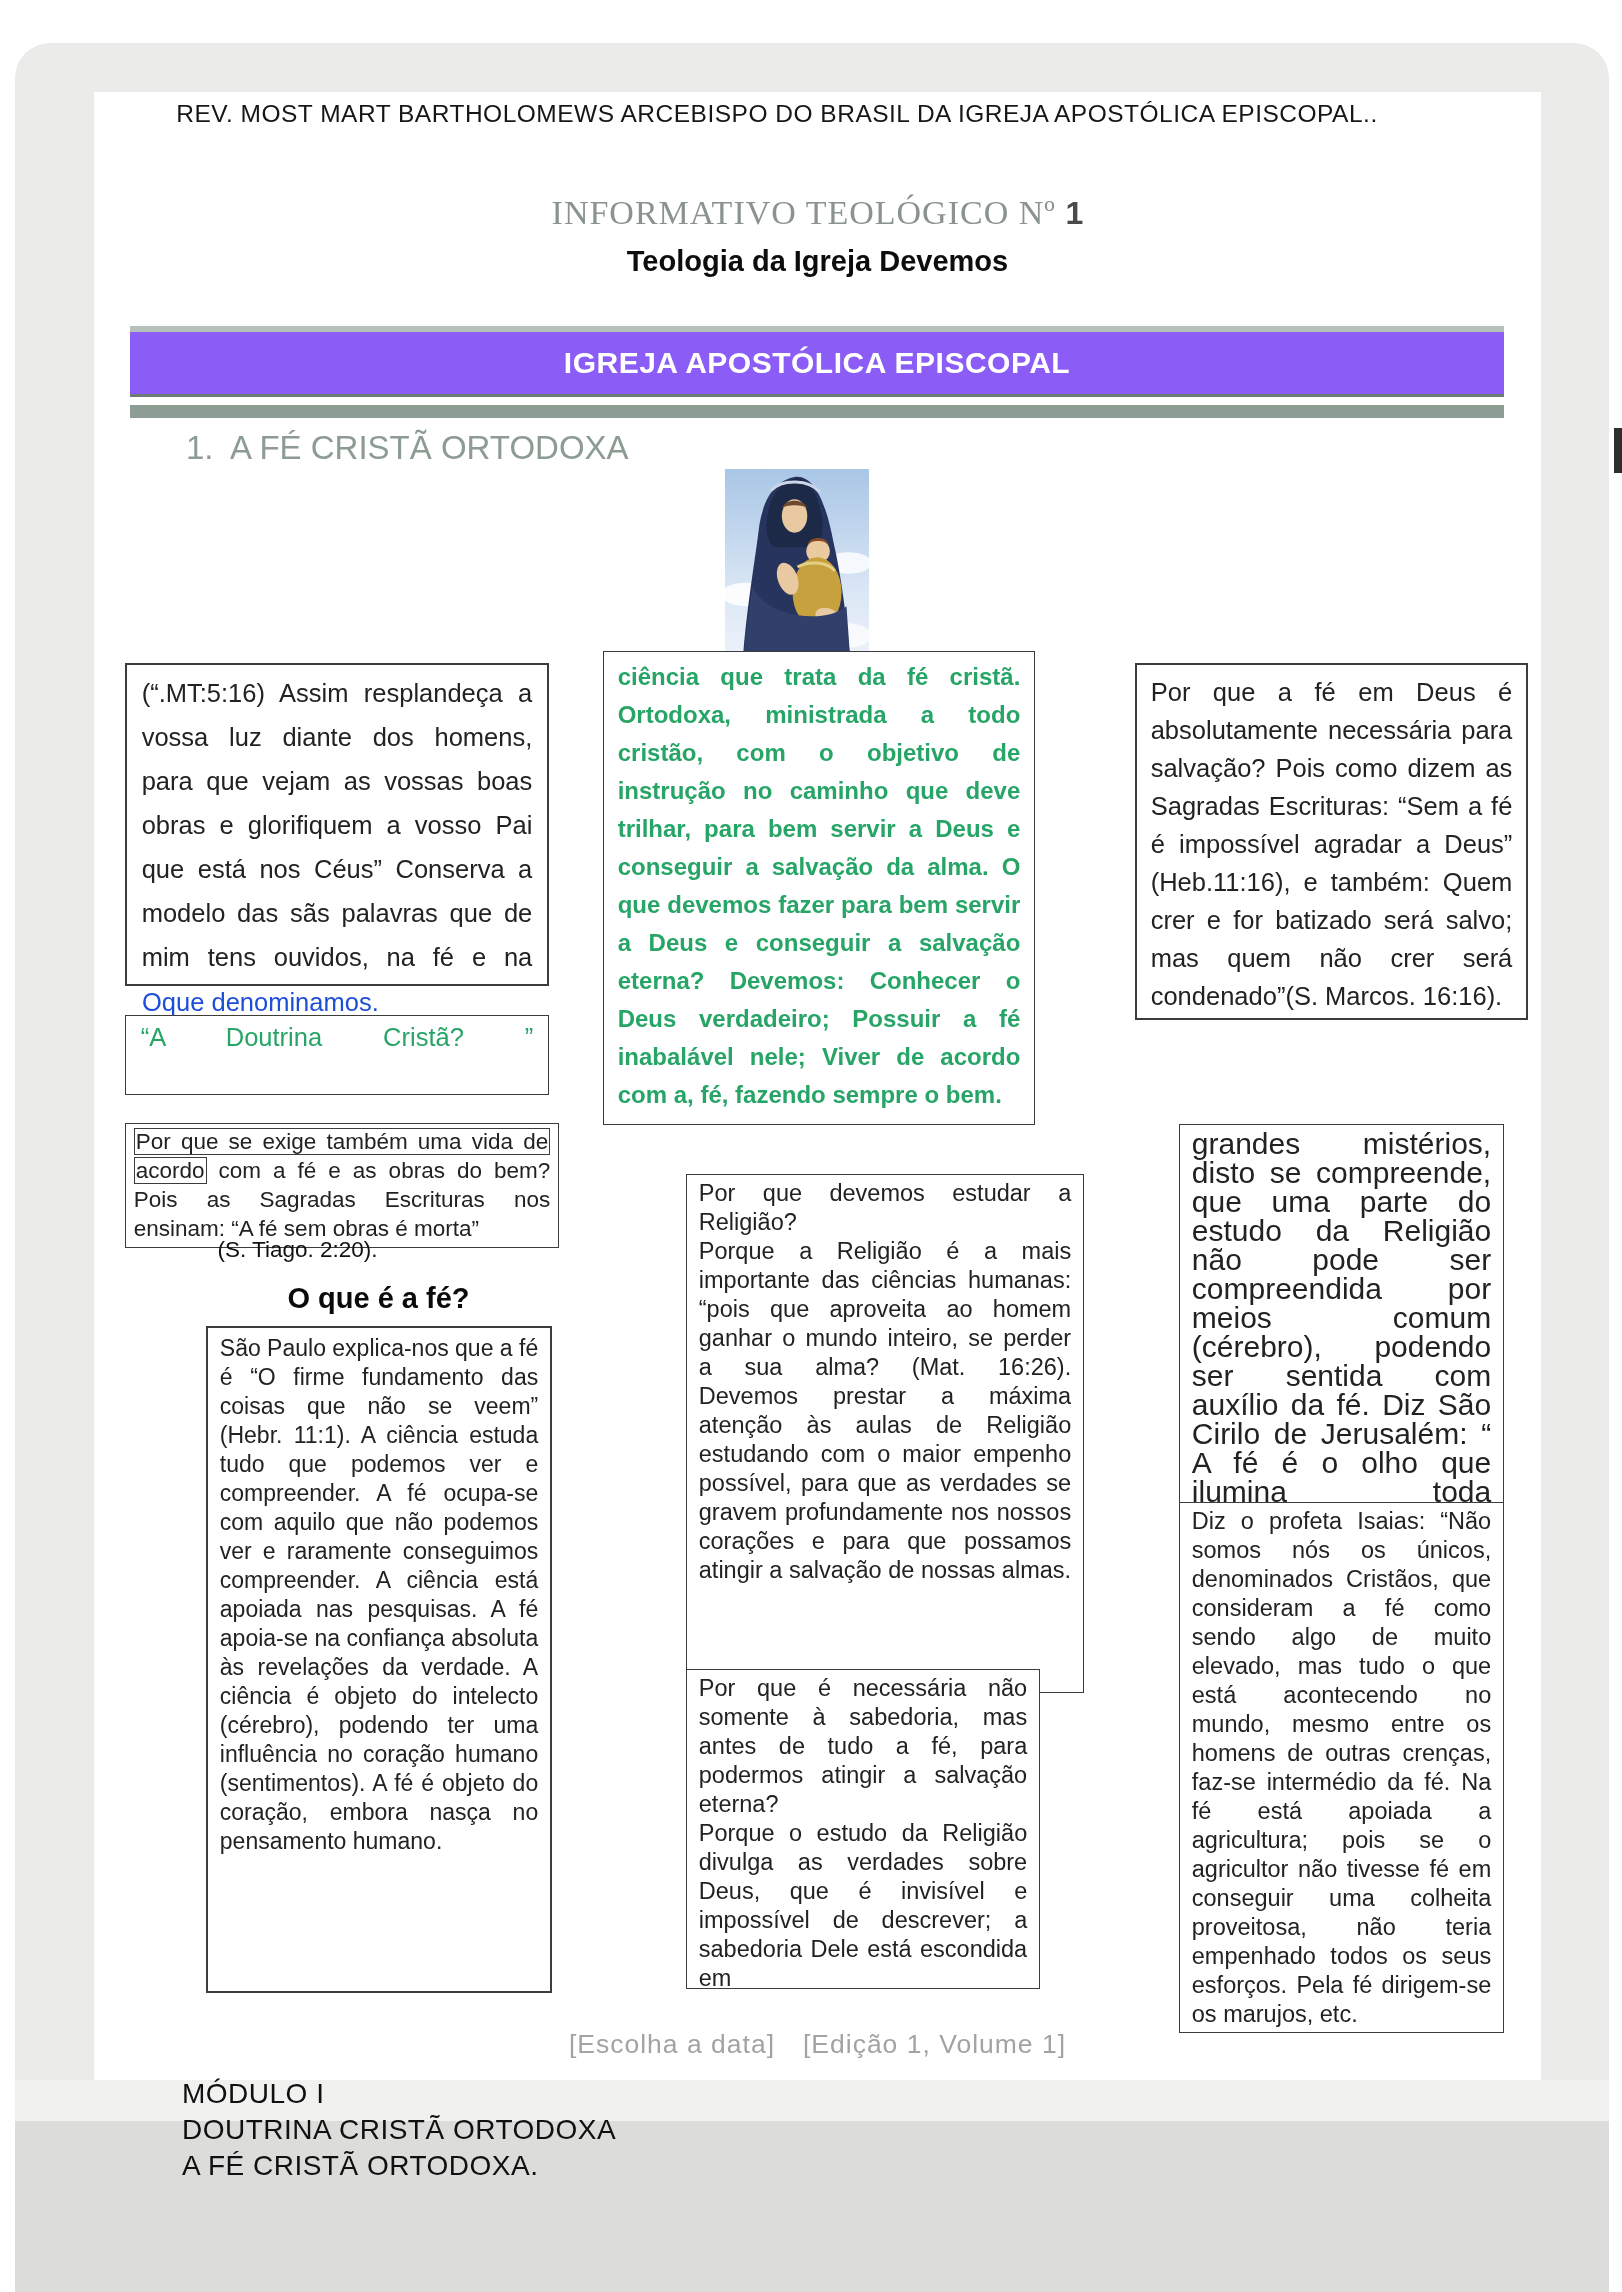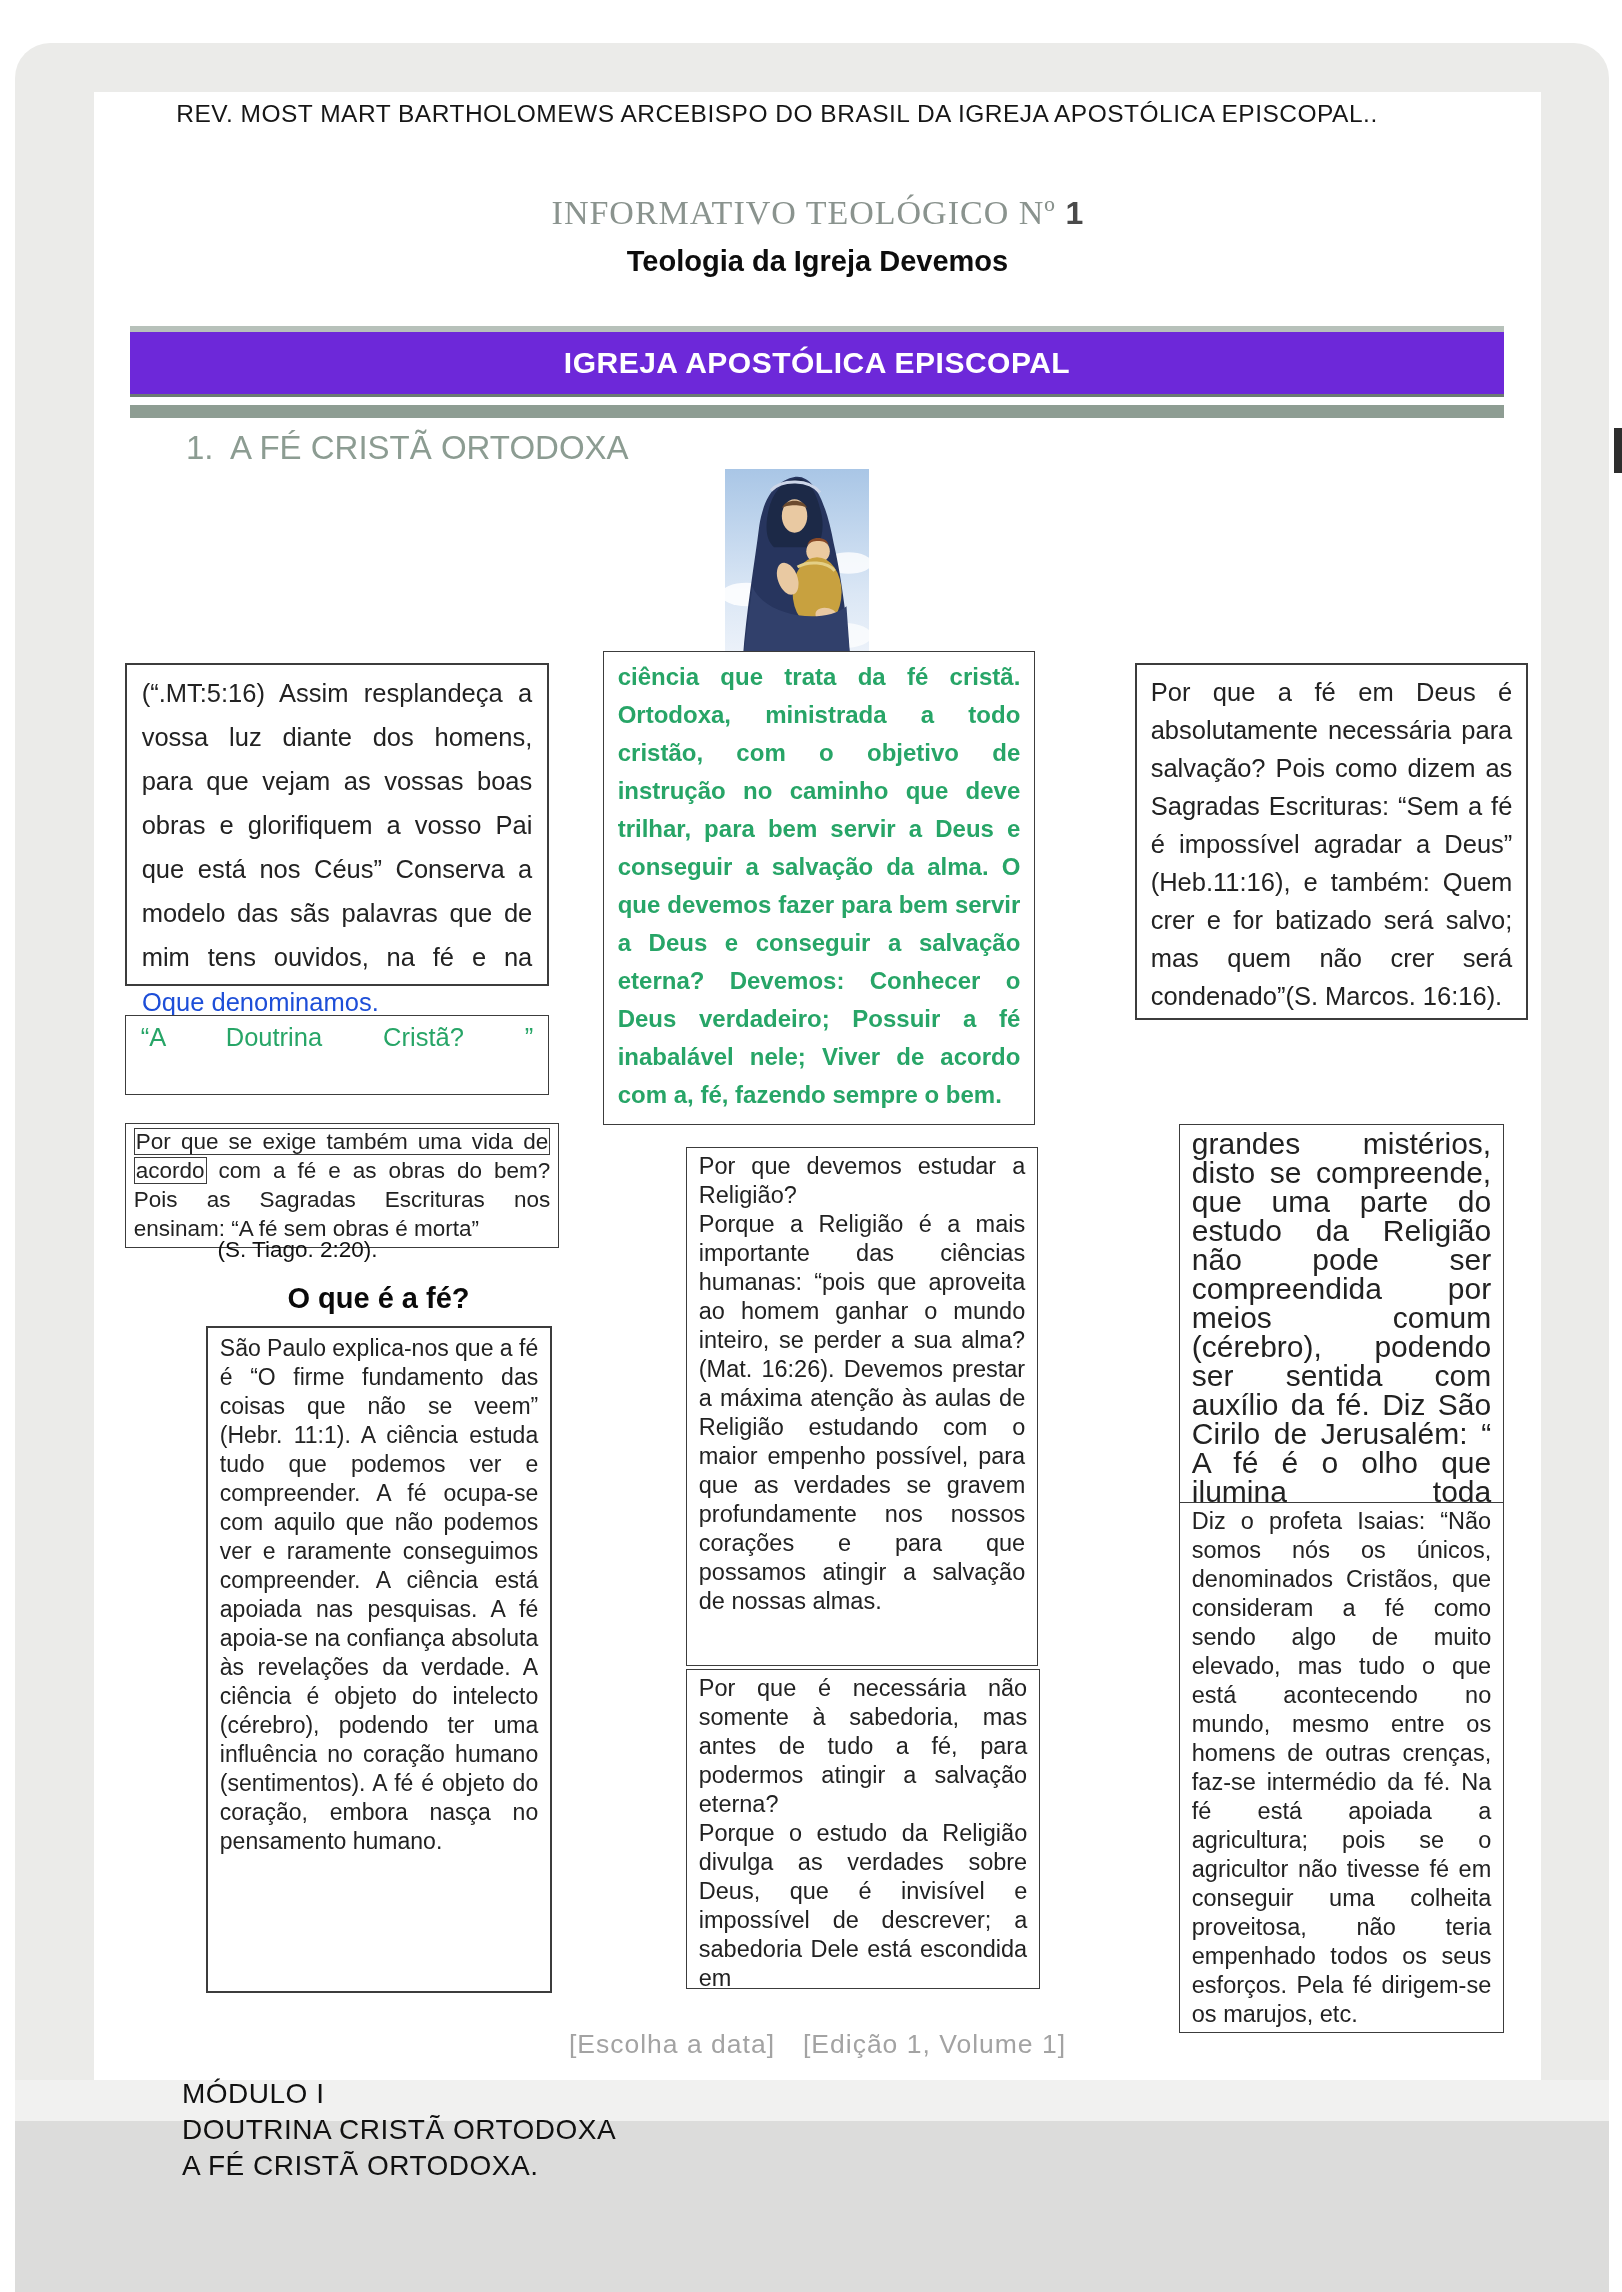"IGREJA APOSTÓLICA EPISCOPAL" #banner { background: #6d28d9 -> #8b5cf6 }
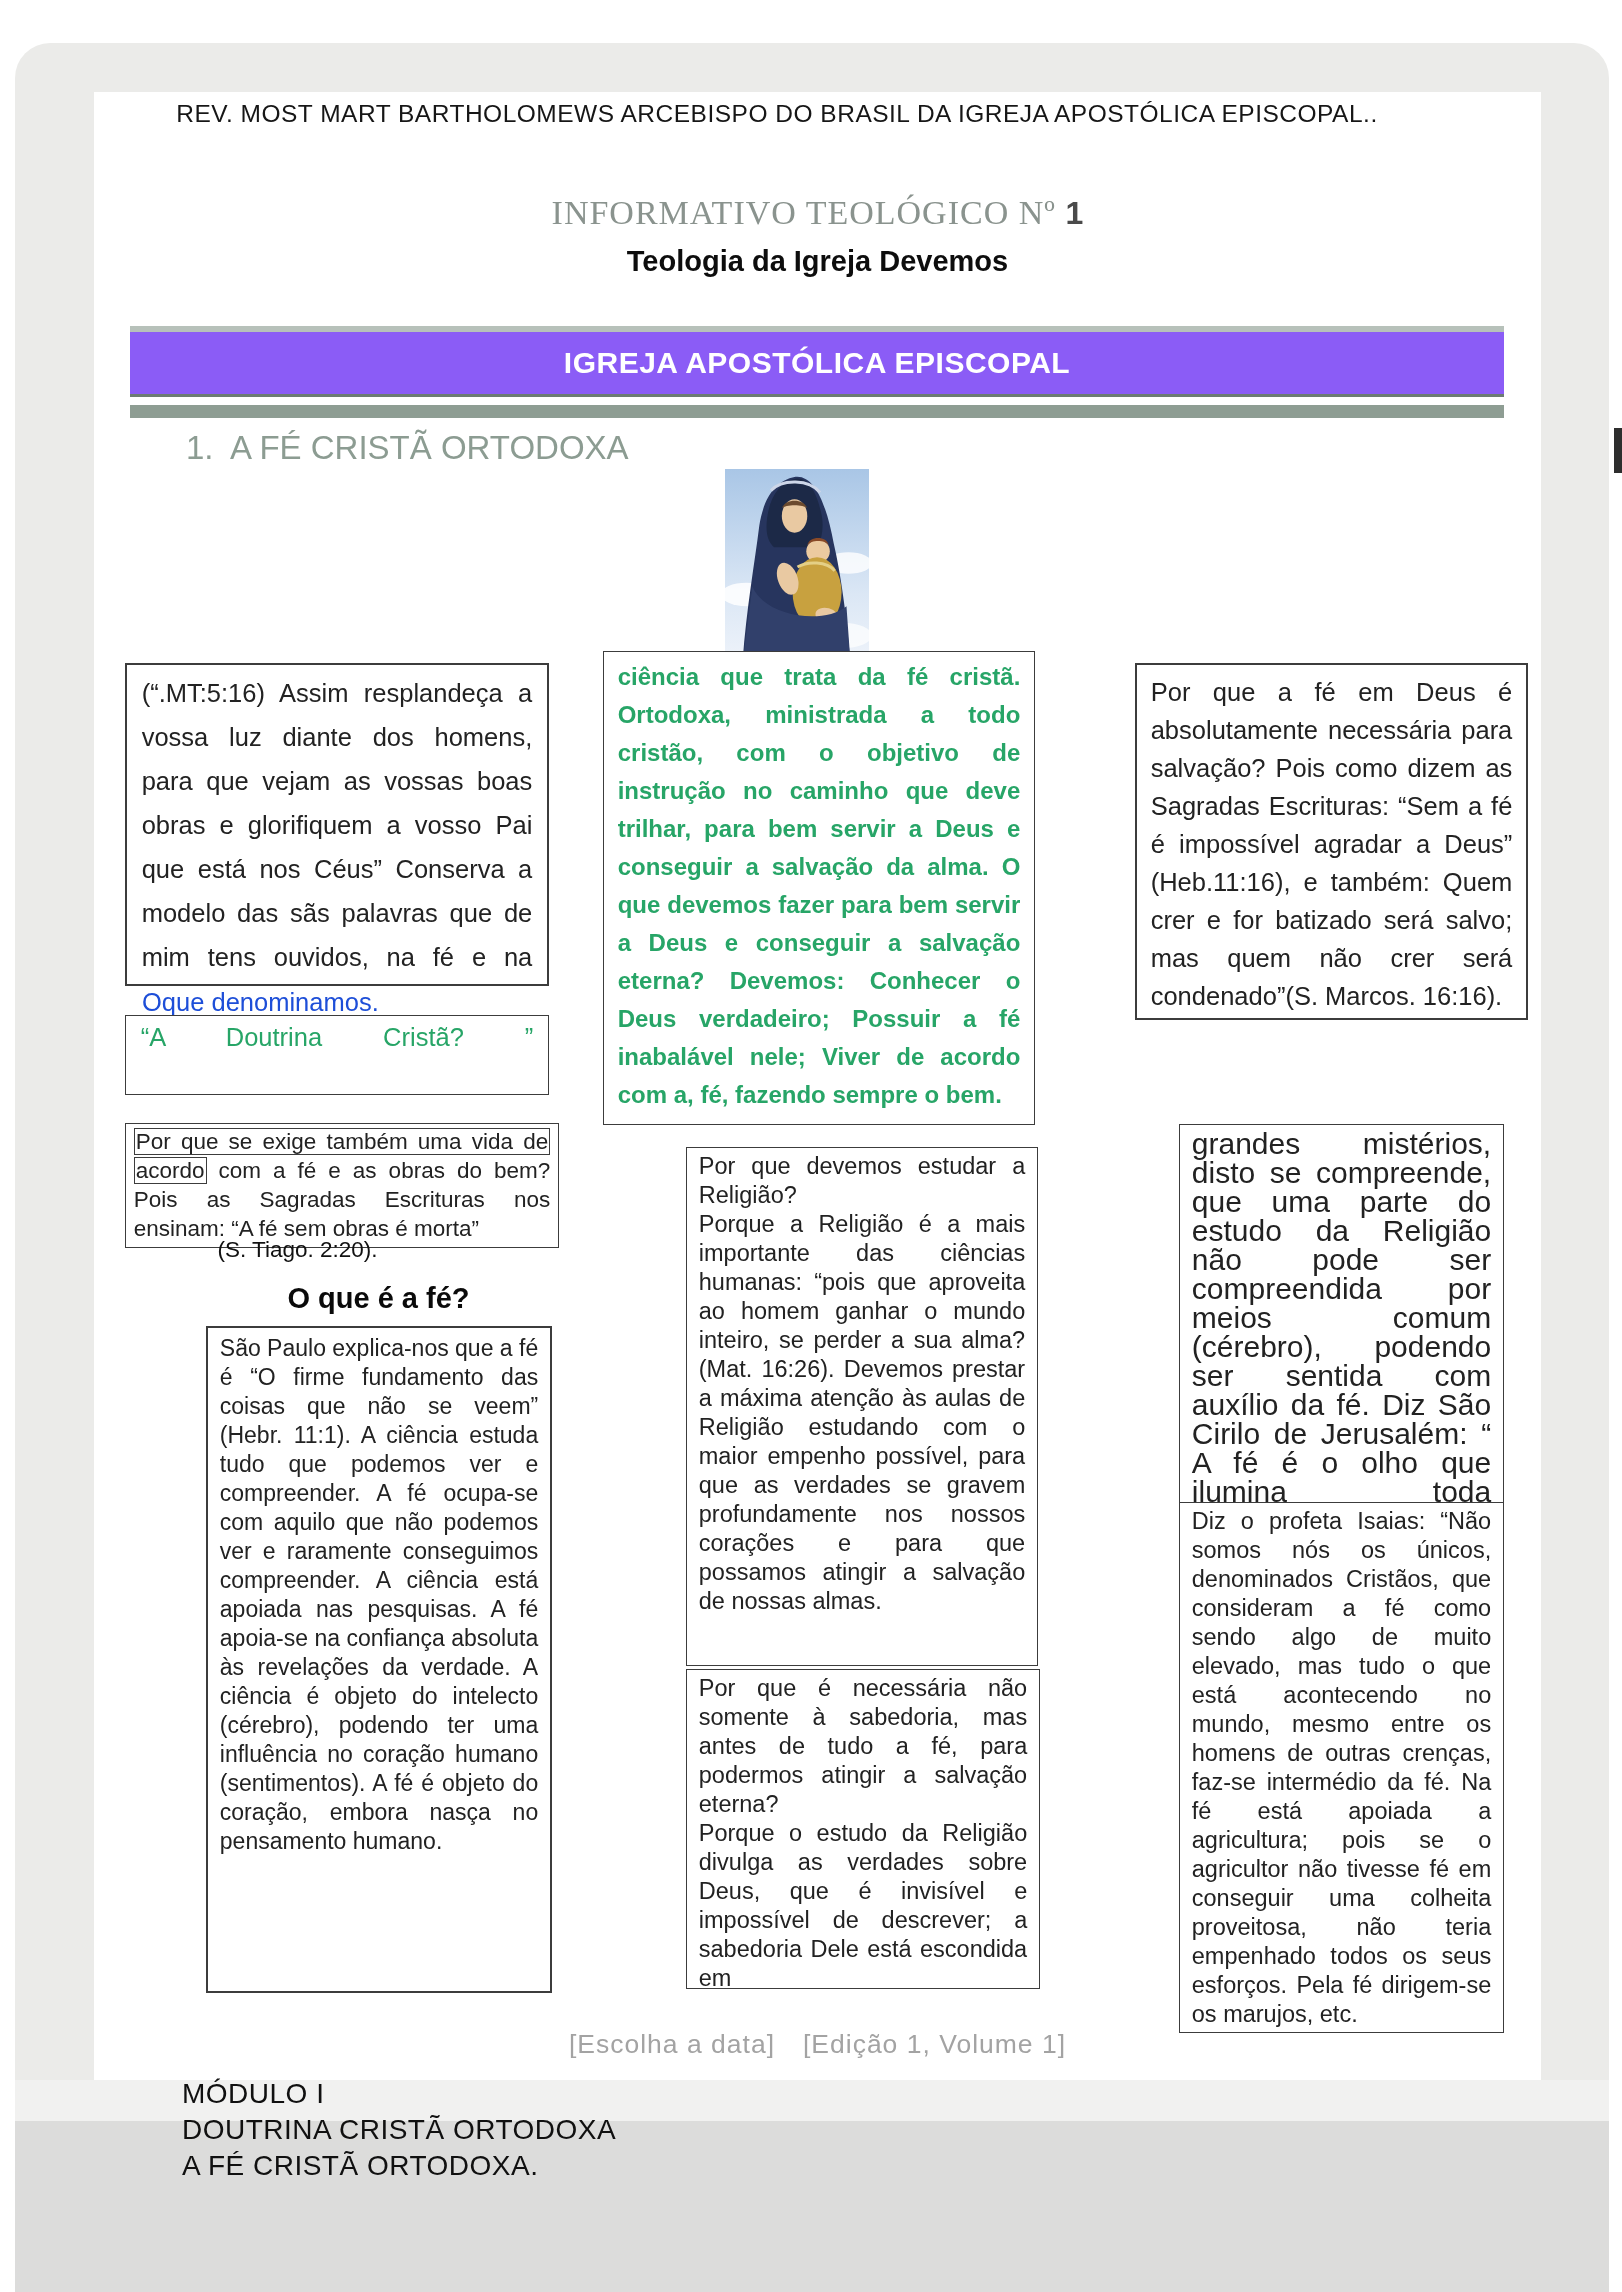"Por que devemos estudar a" #box-estudar { top: 1147px -> 1174px; width: 352px -> 398px }
